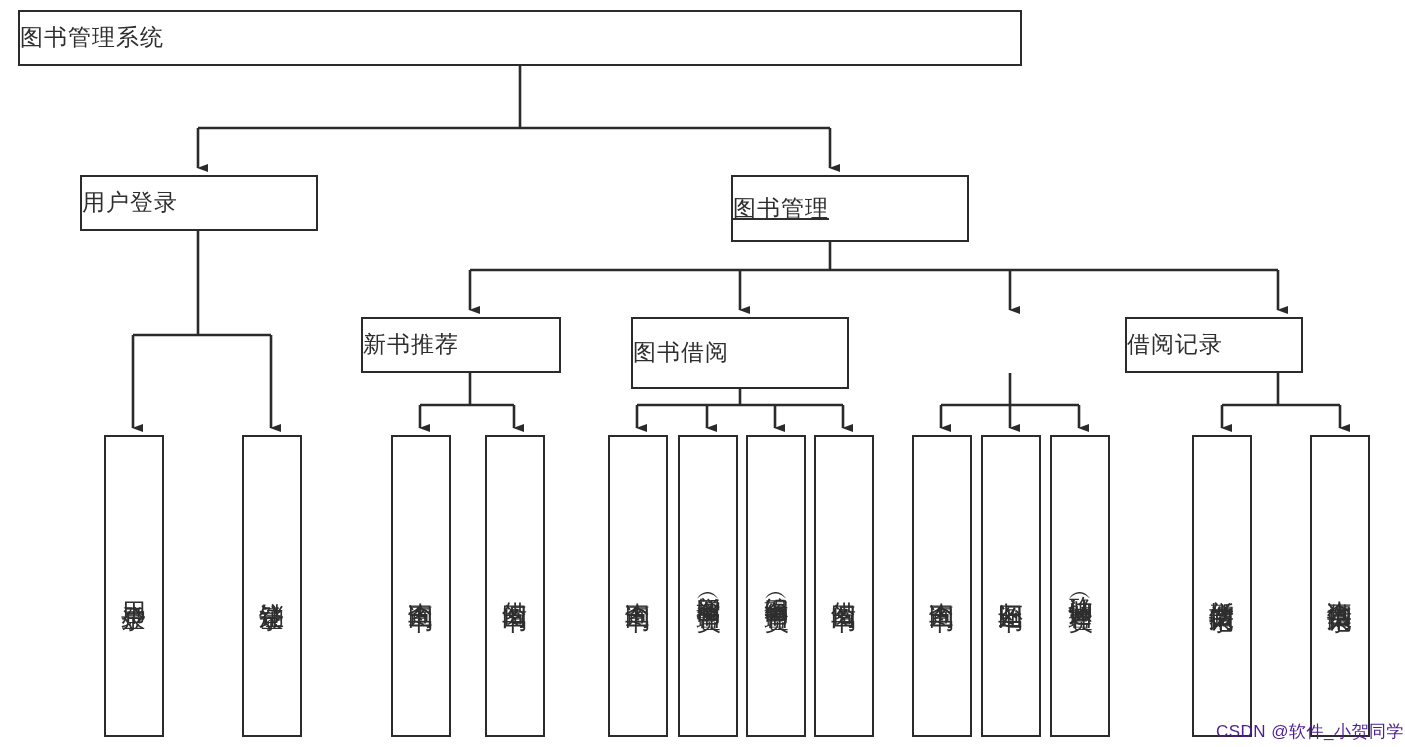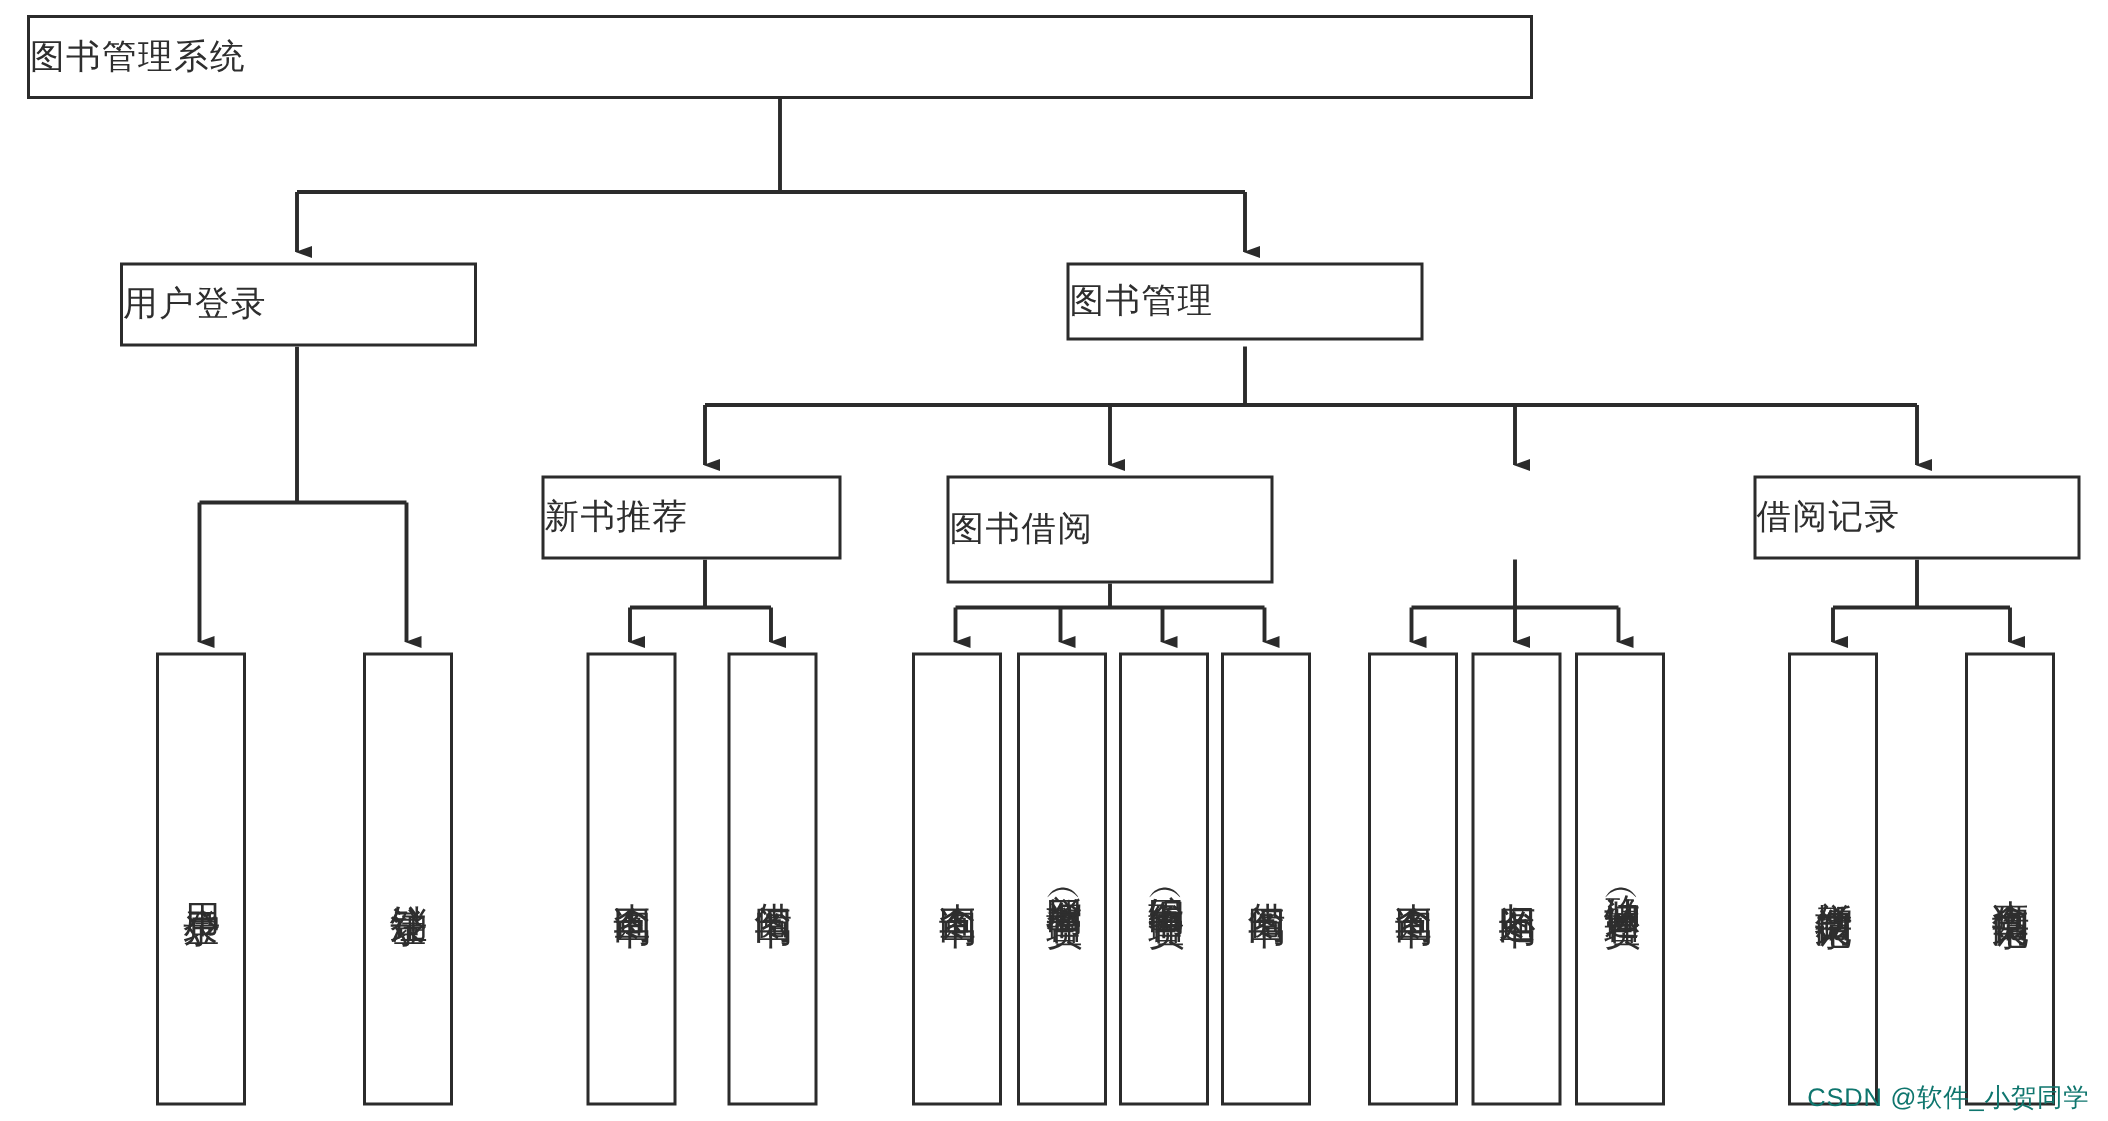"图书管理" div.node { height: 52px -> 67px; left: 711px -> 731px; text-decoration: none -> underline }
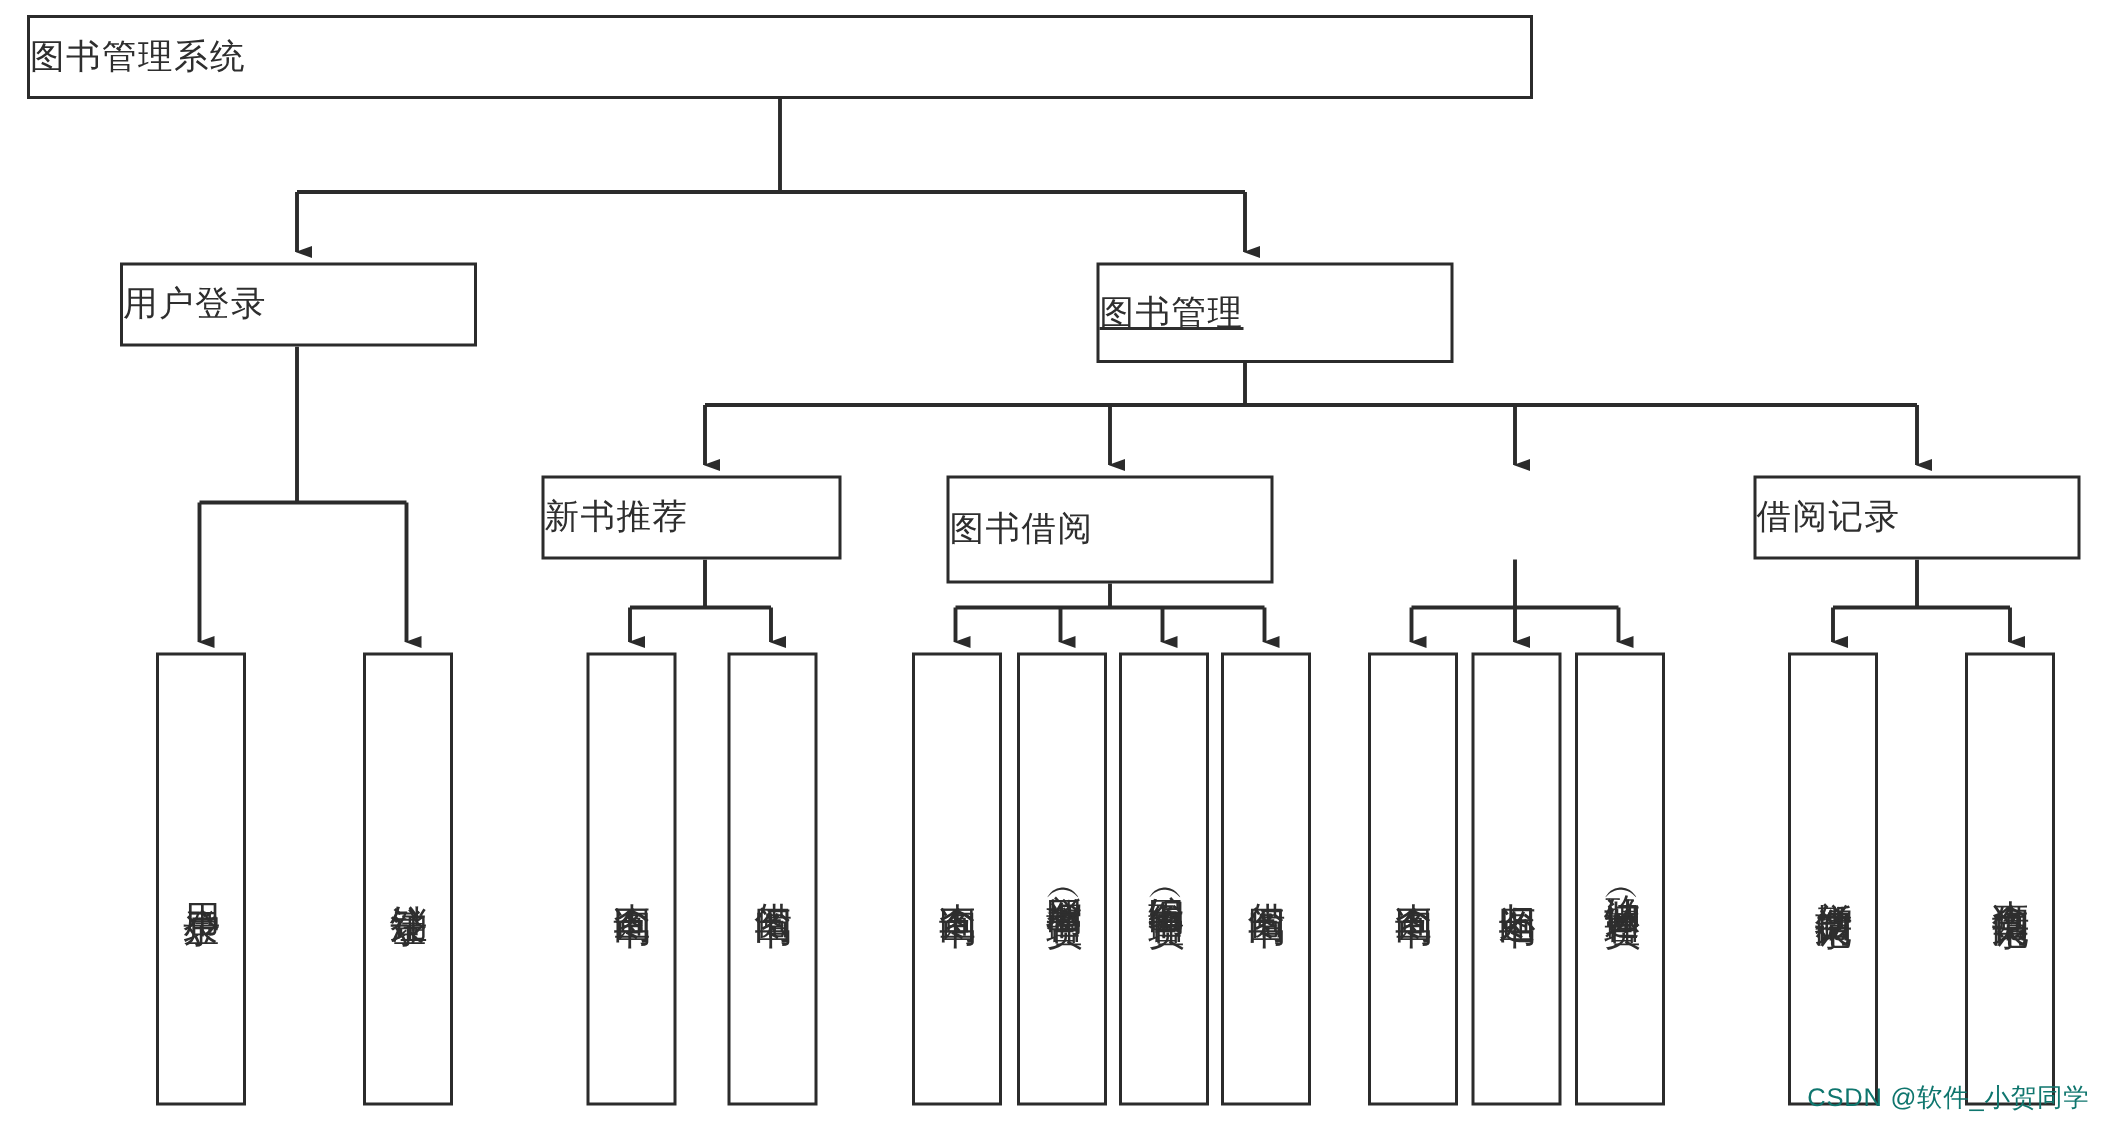"借阅记录" div.node { left: 1169px -> 1125px; width: 218px -> 178px }
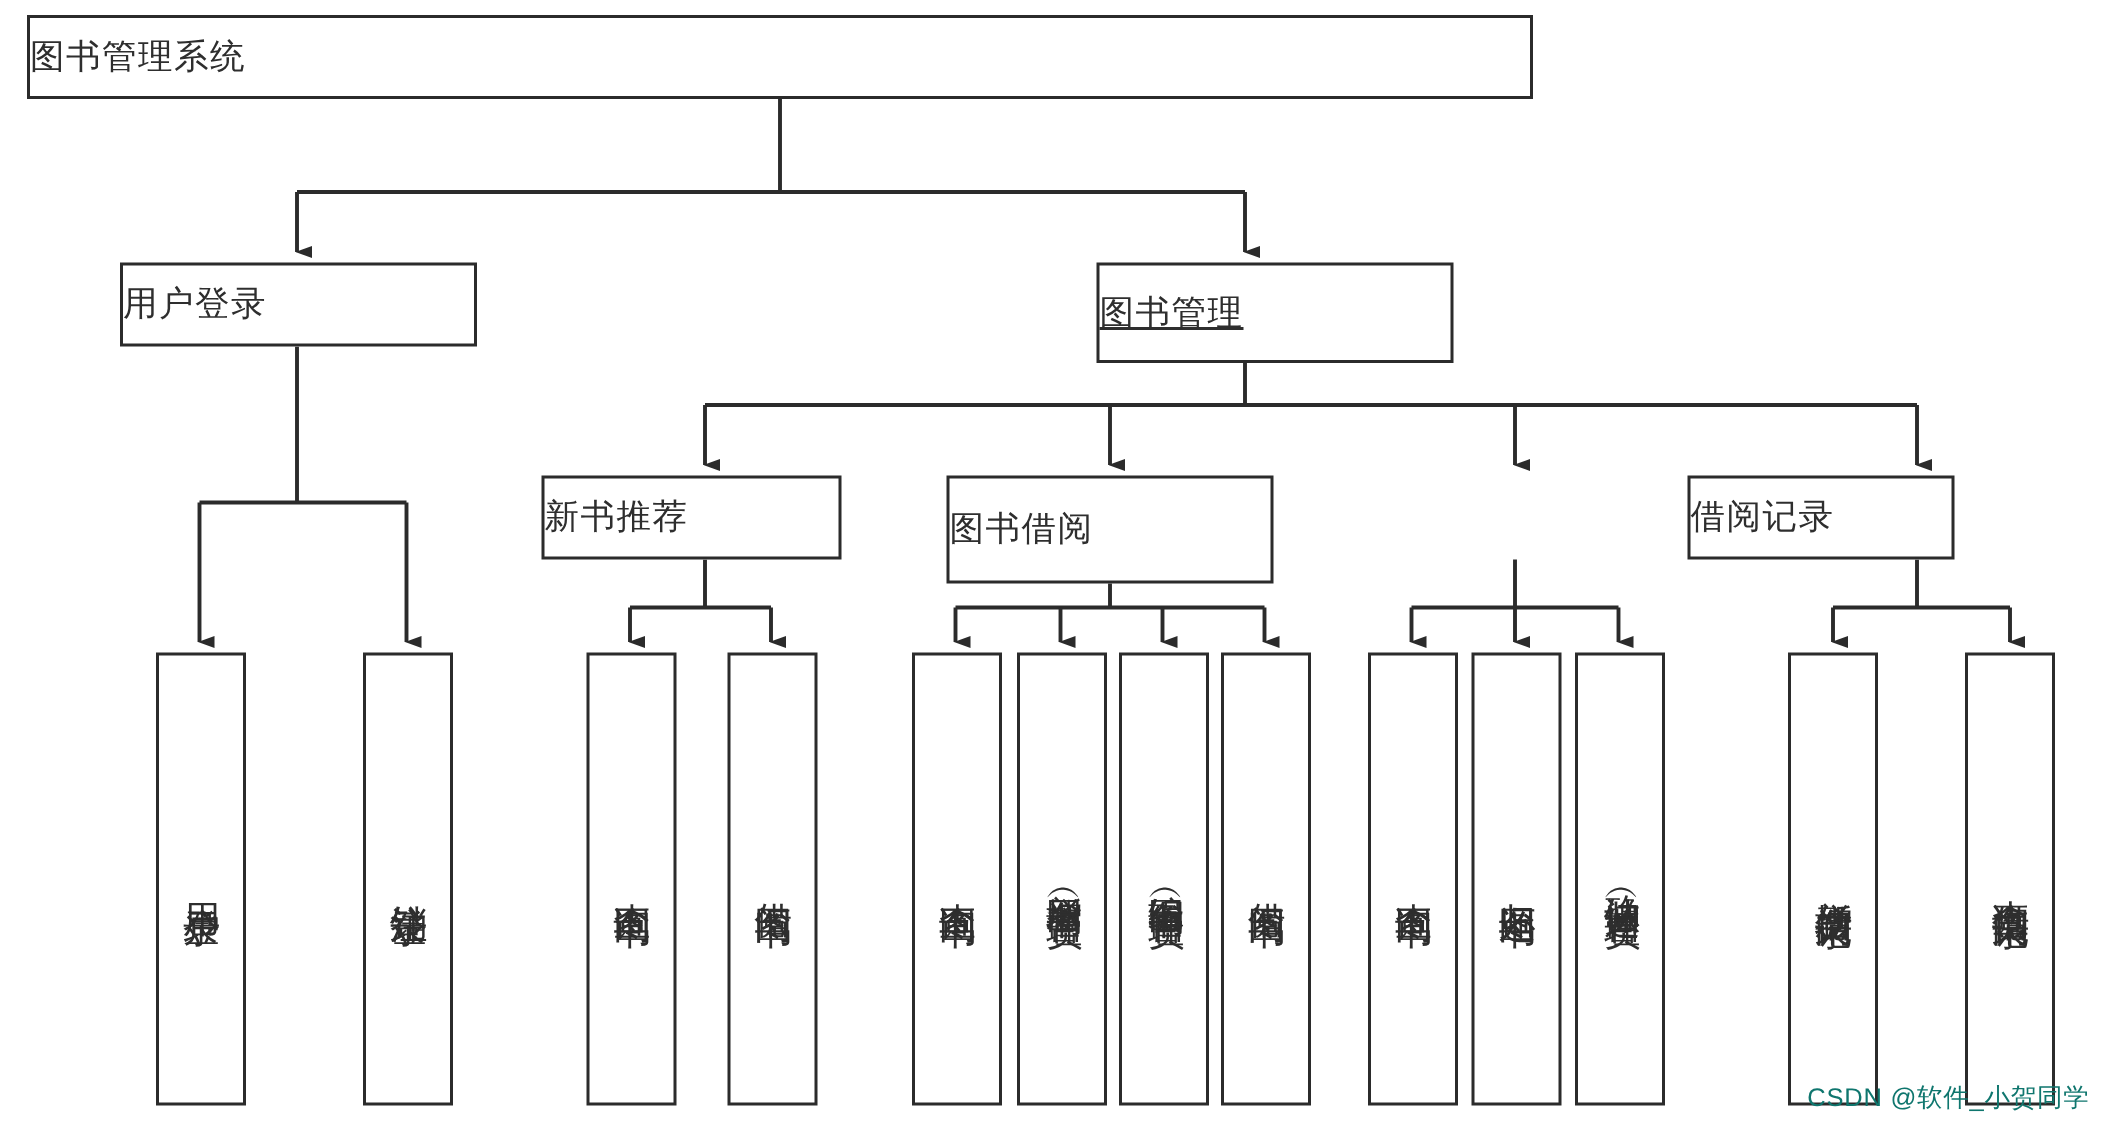"CSDN @软件_小贺同学" .watermark { color: #0f766e -> #4c1d95; right: 12px -> 1px }
